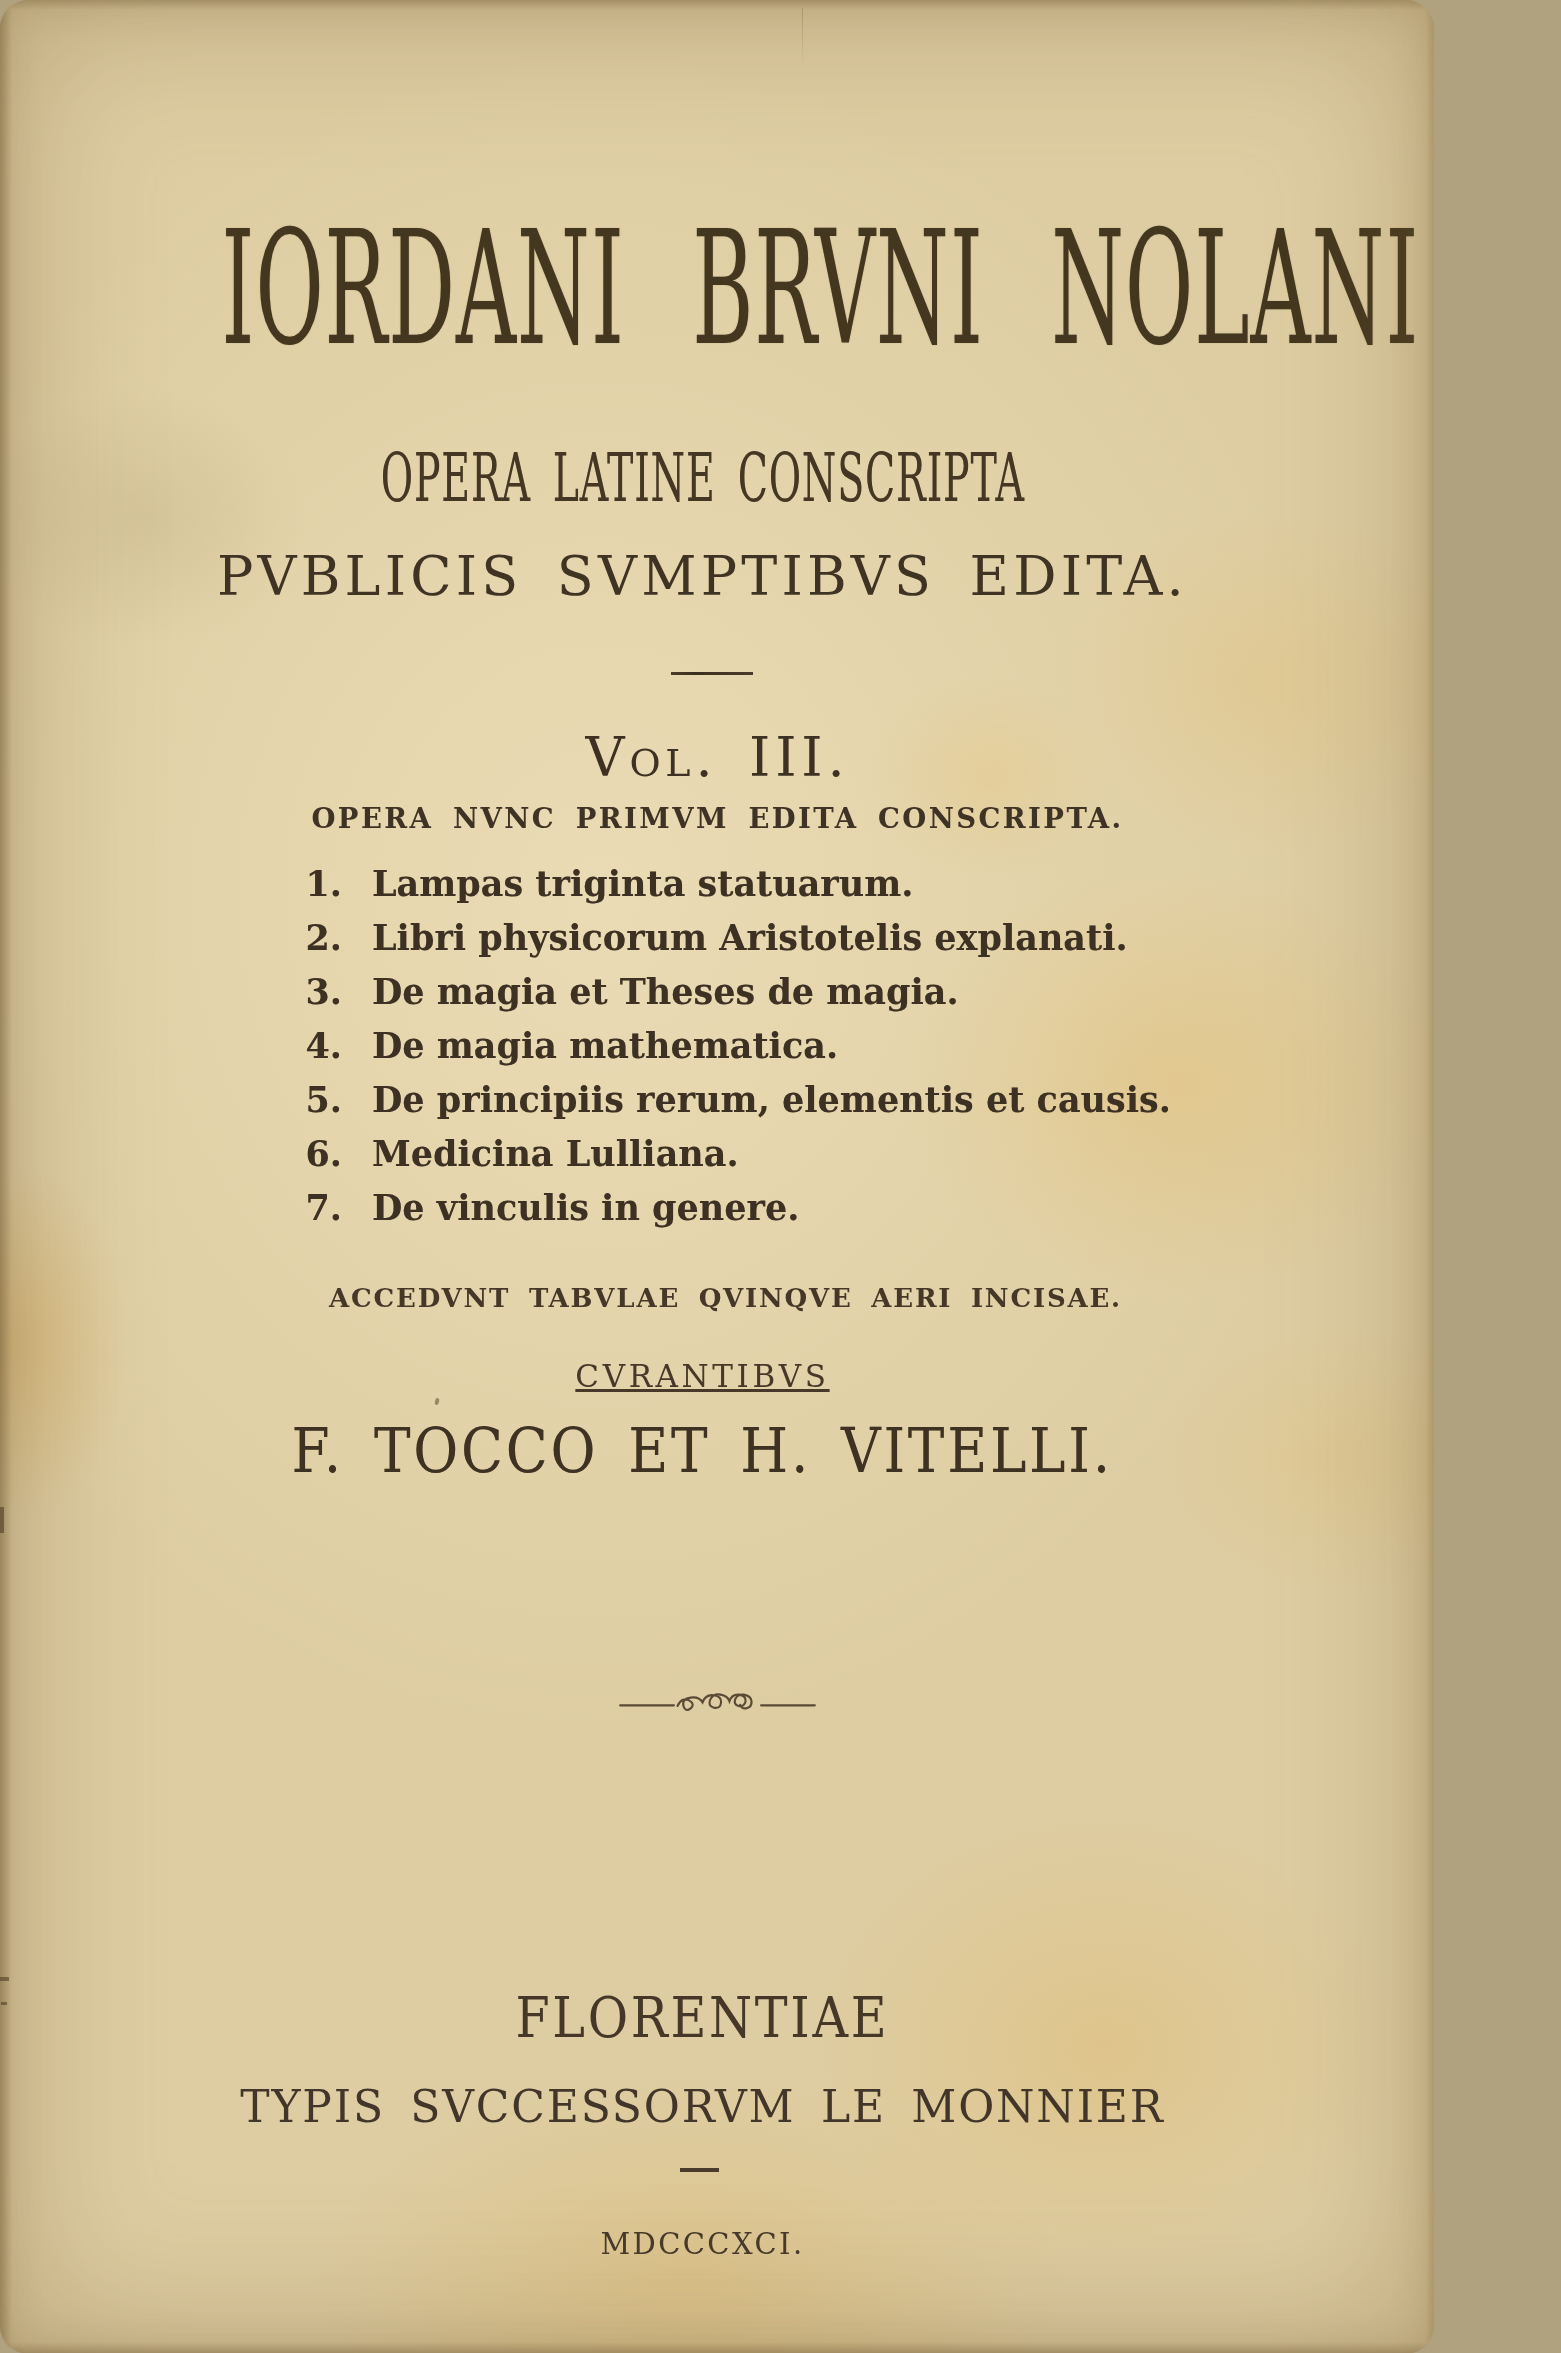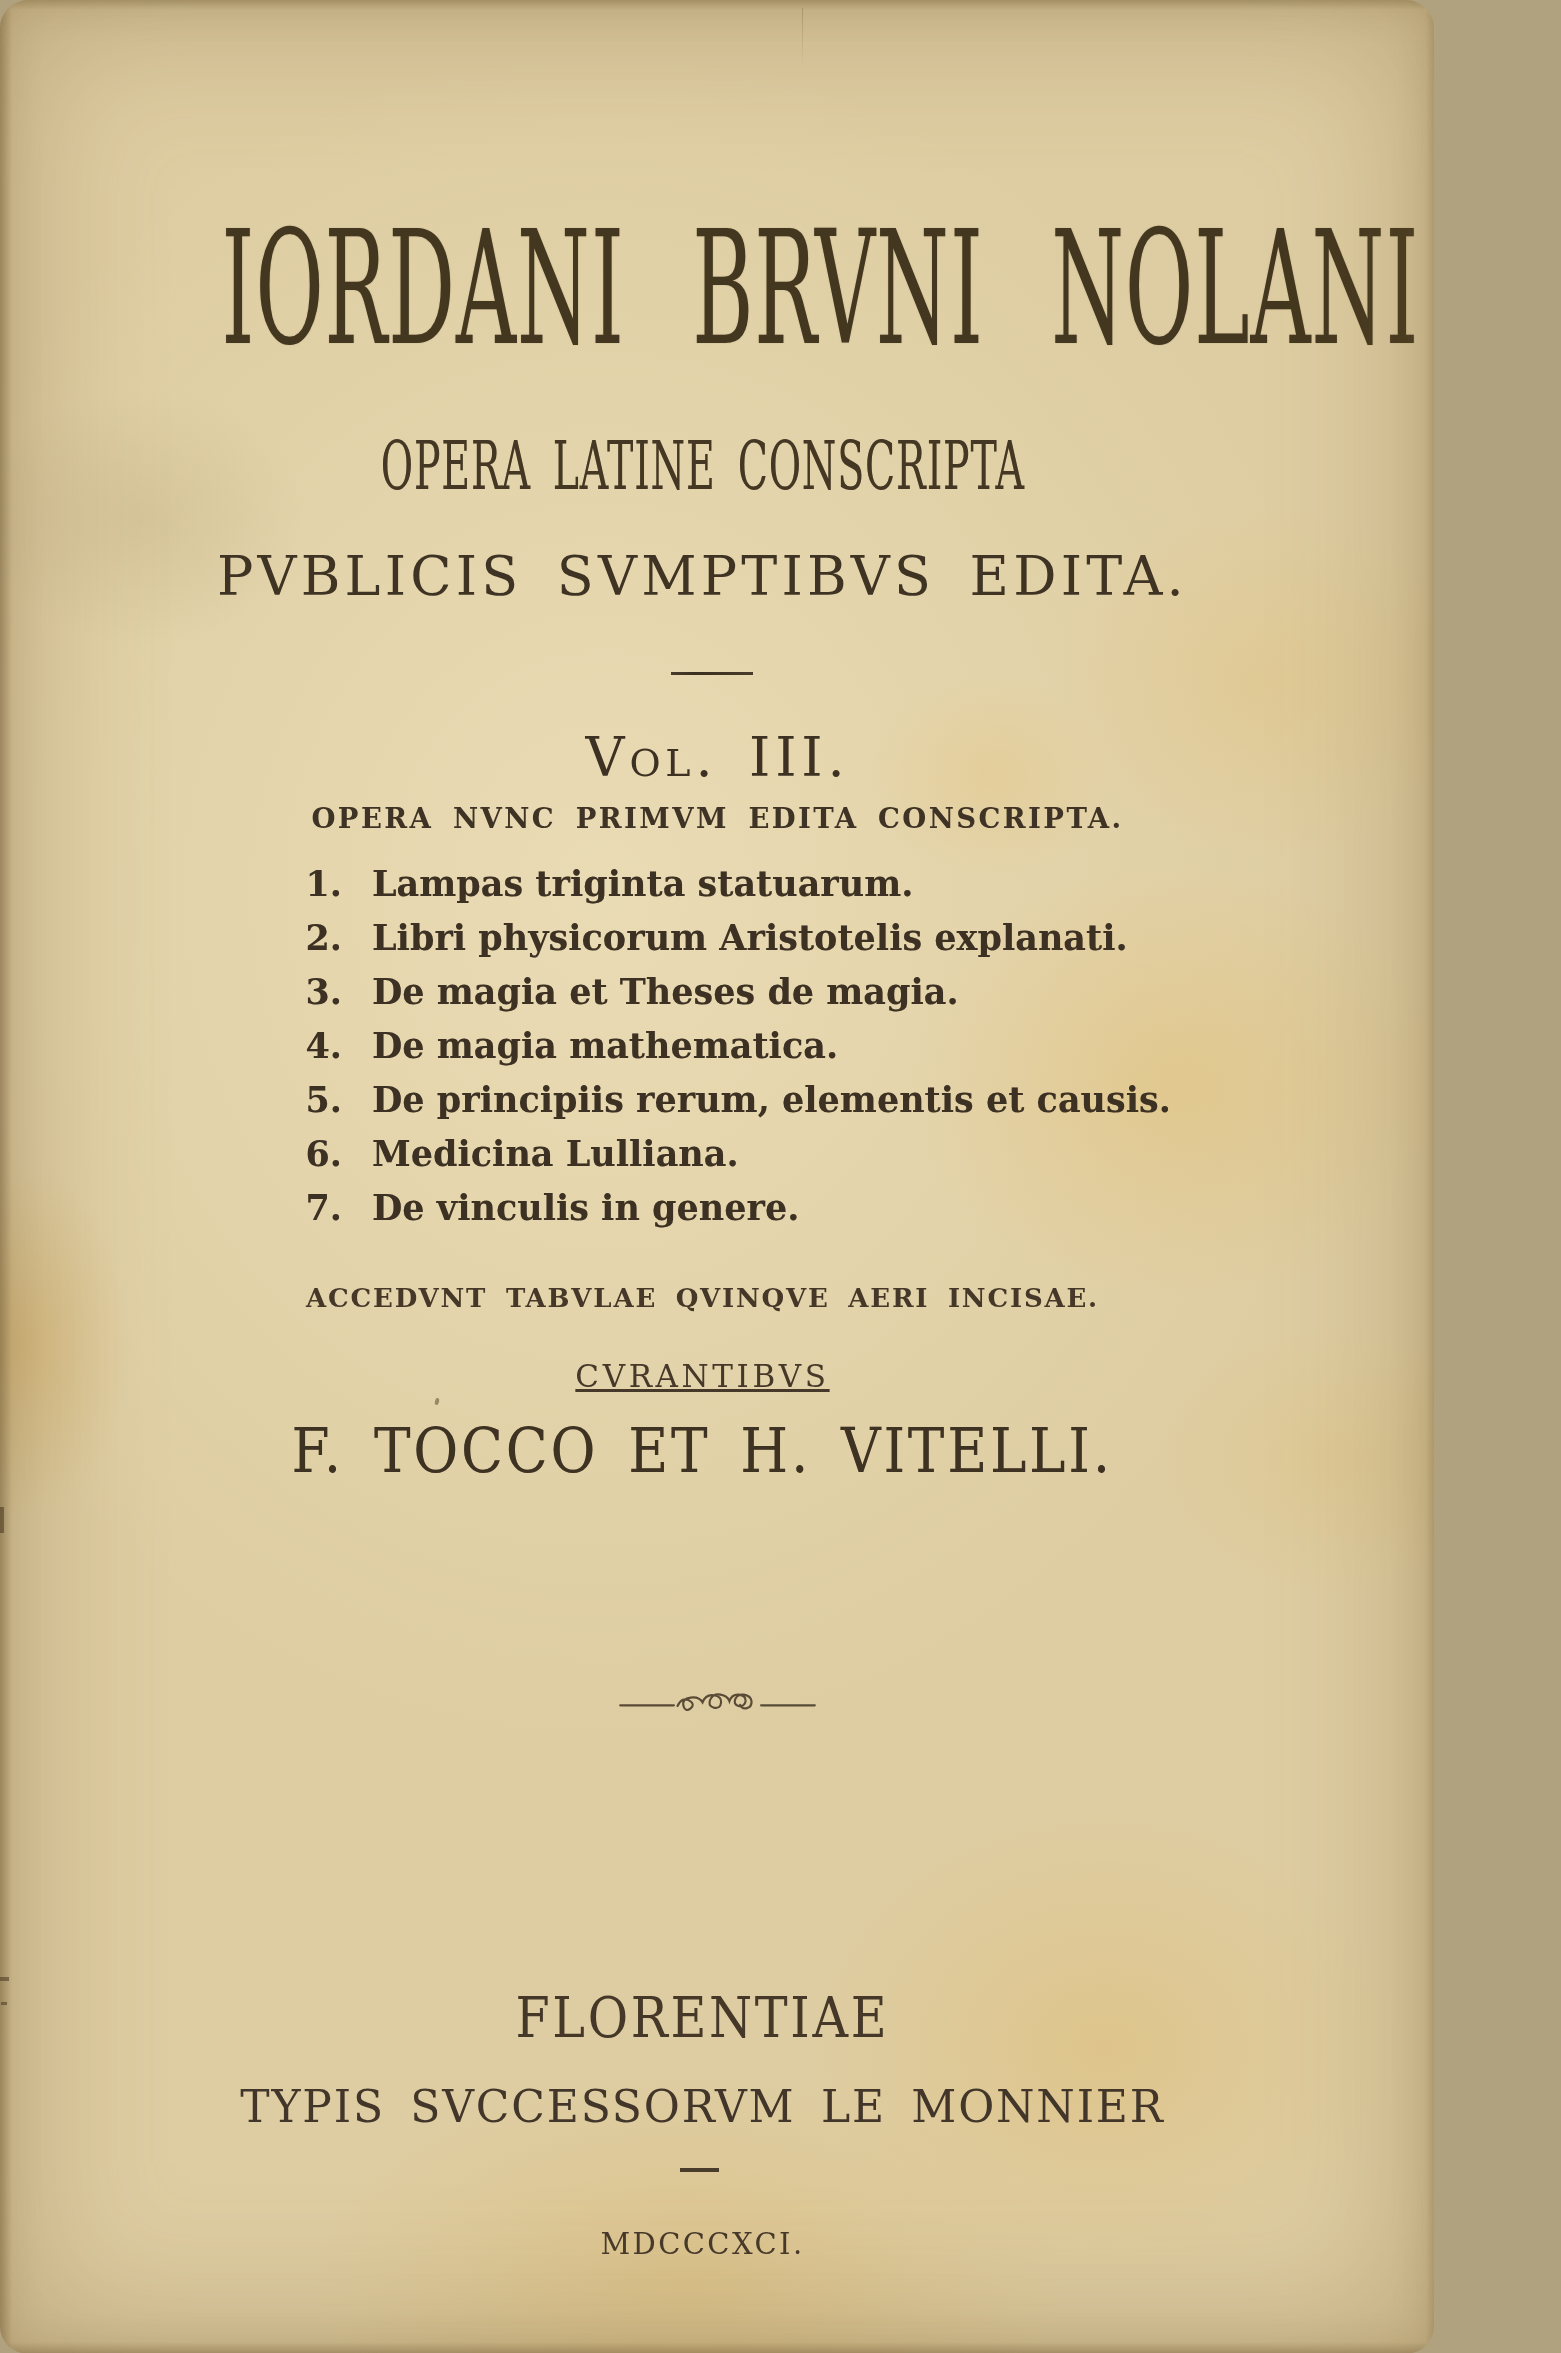"OPERA LATINE CONSCRIPTA" .series { top: 432px -> 444px }
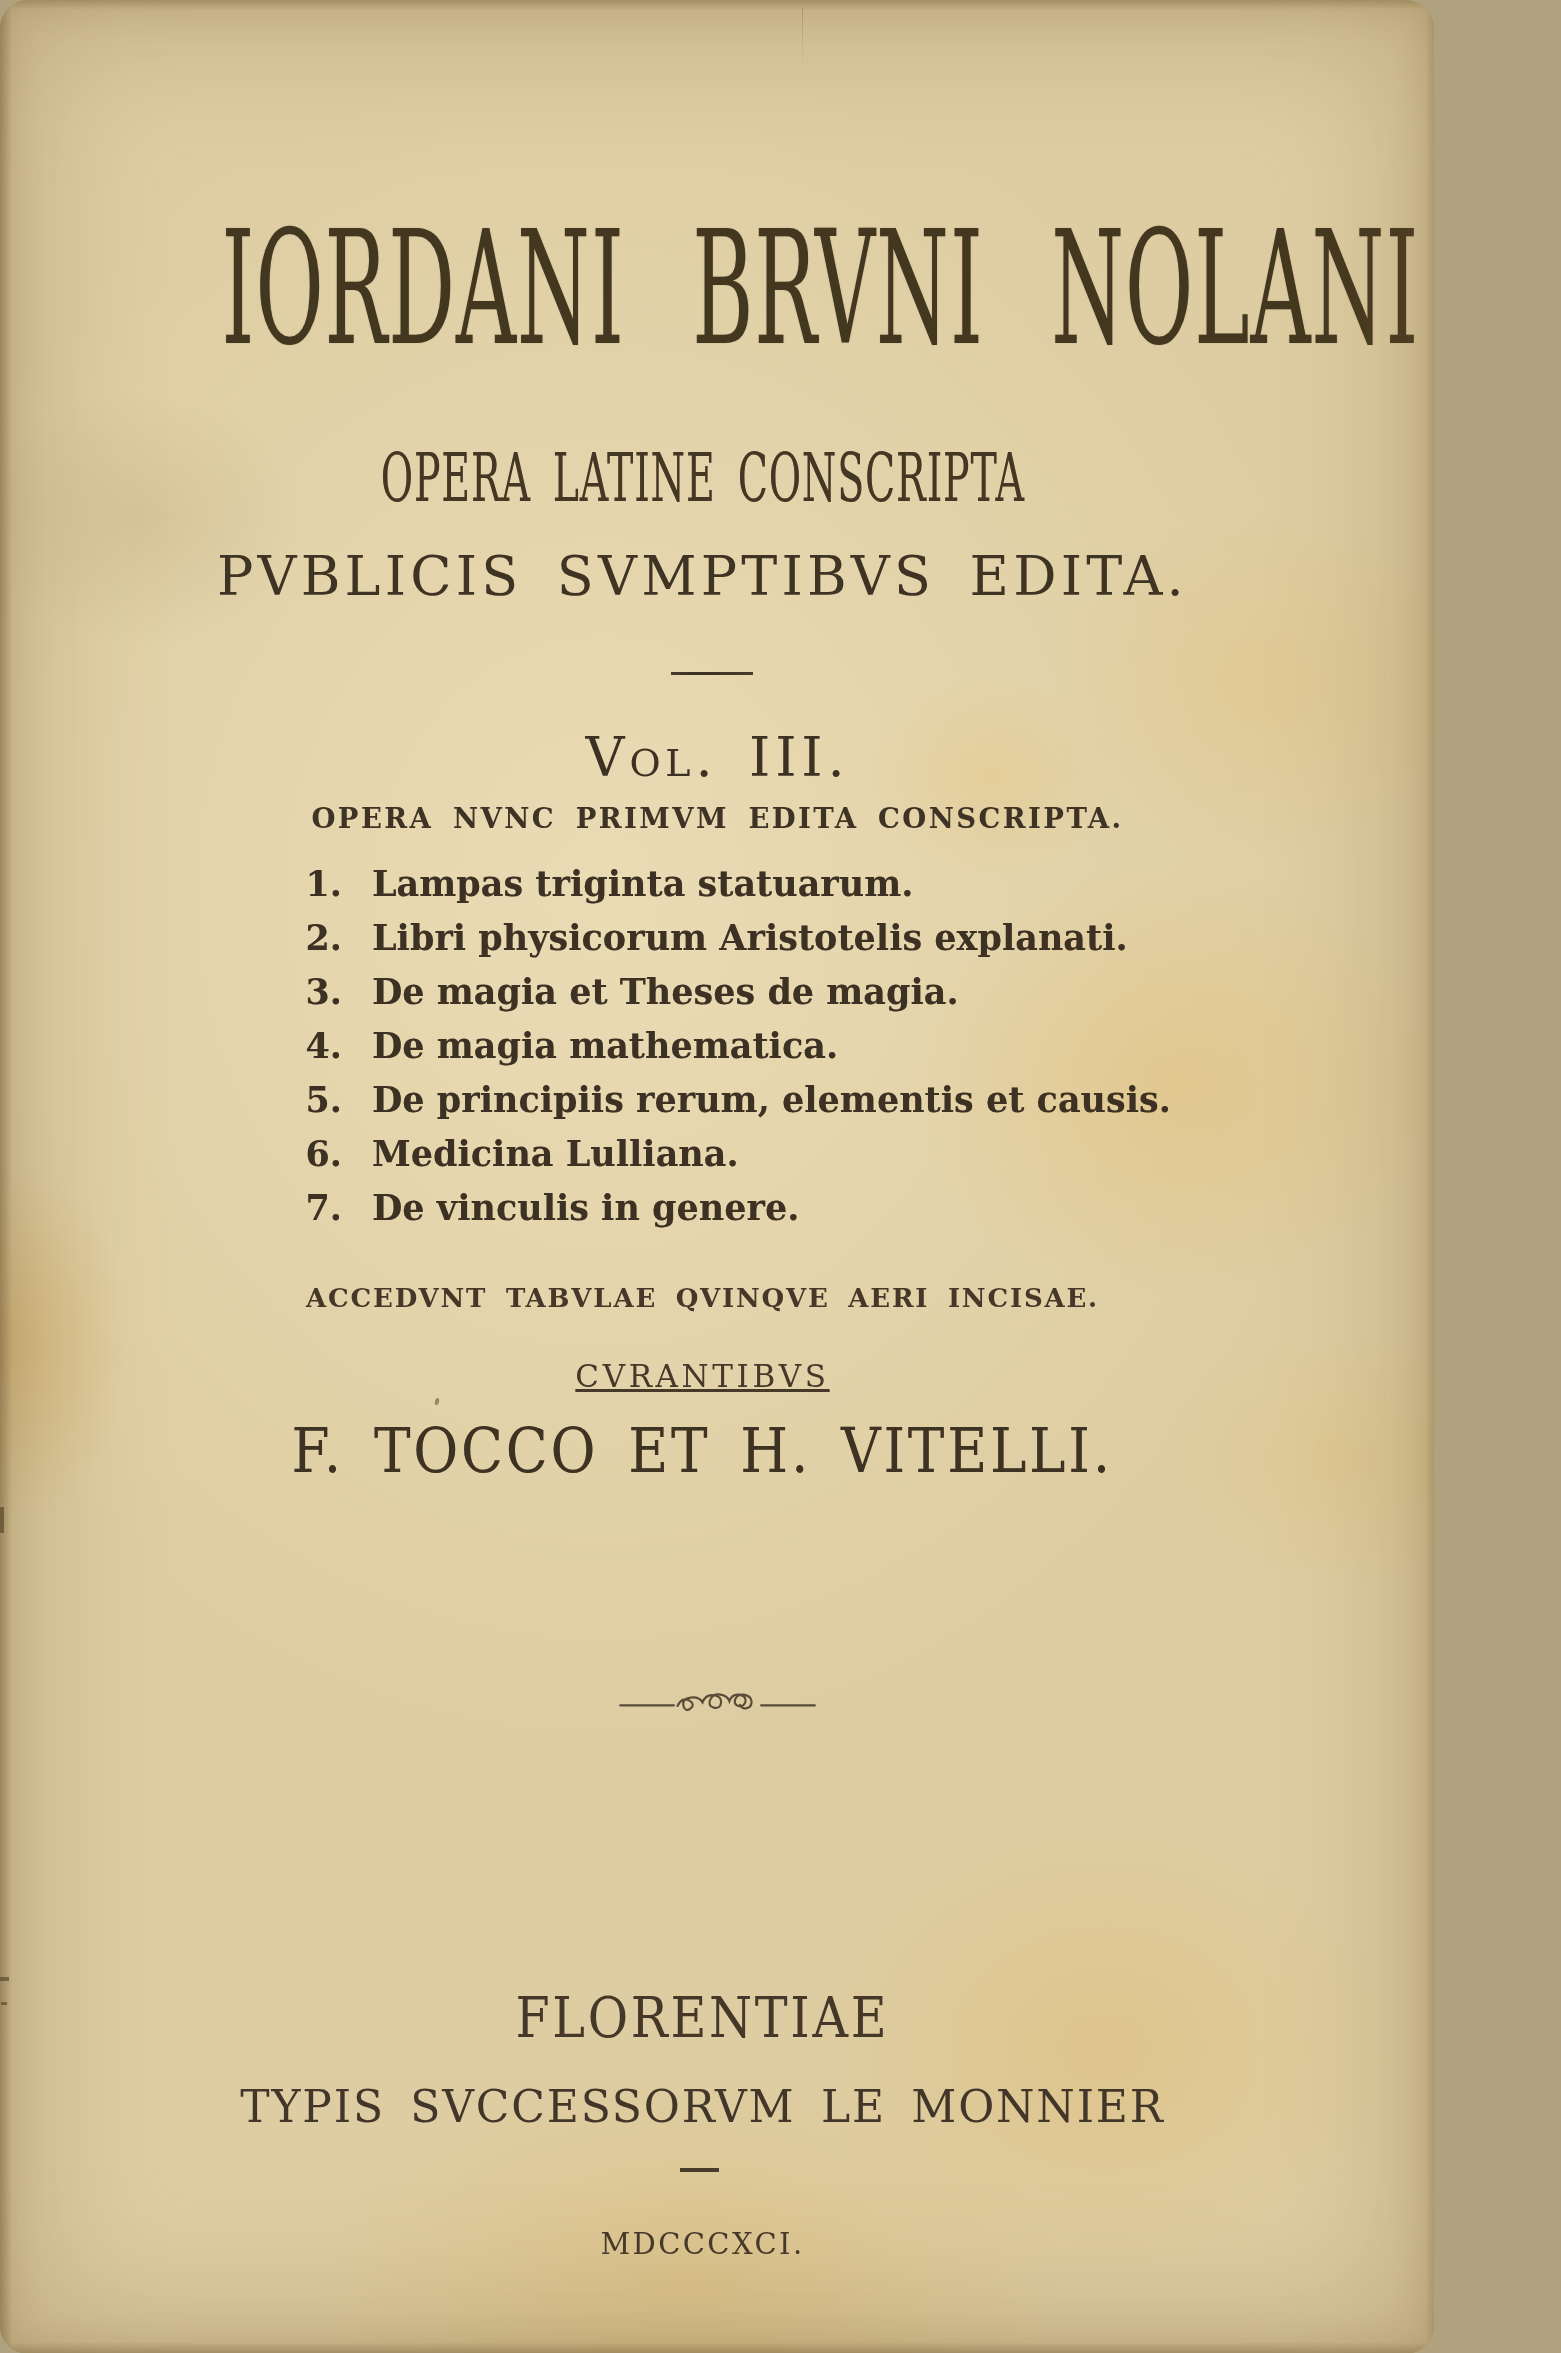"ACCEDVNT TABVLAE QVINQVE AERI INCISAE." .plates-note { padding-left: none -> 23px }
